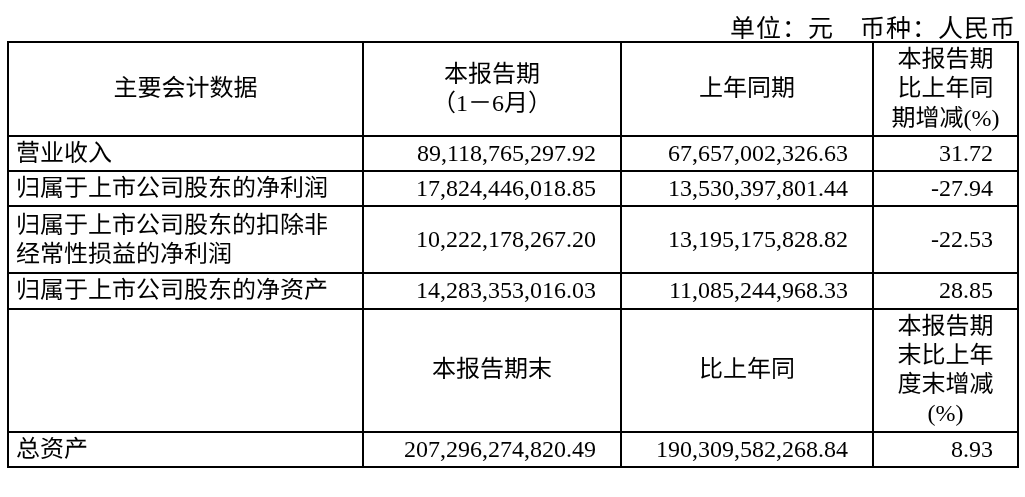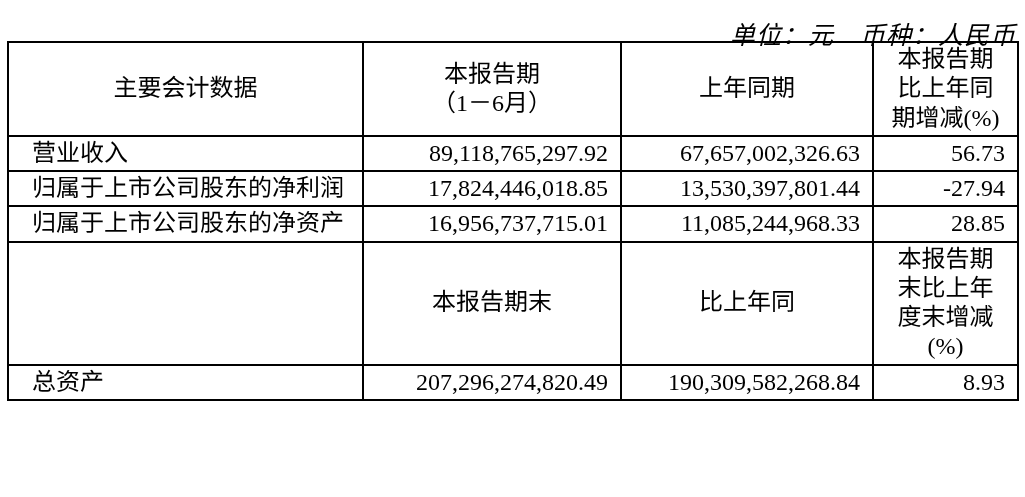"单位：元 币种：人民币" .caption { font-style: italic -> none; top: 15px -> 8px }
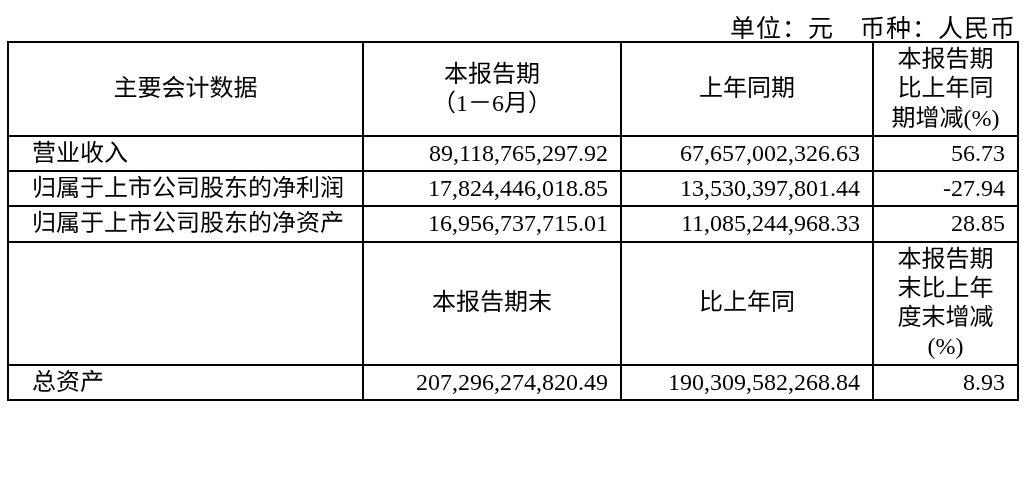"营业收入" td.lbl { padding: 2px 4px 2px 23px -> 2px 4px 2px 7px }
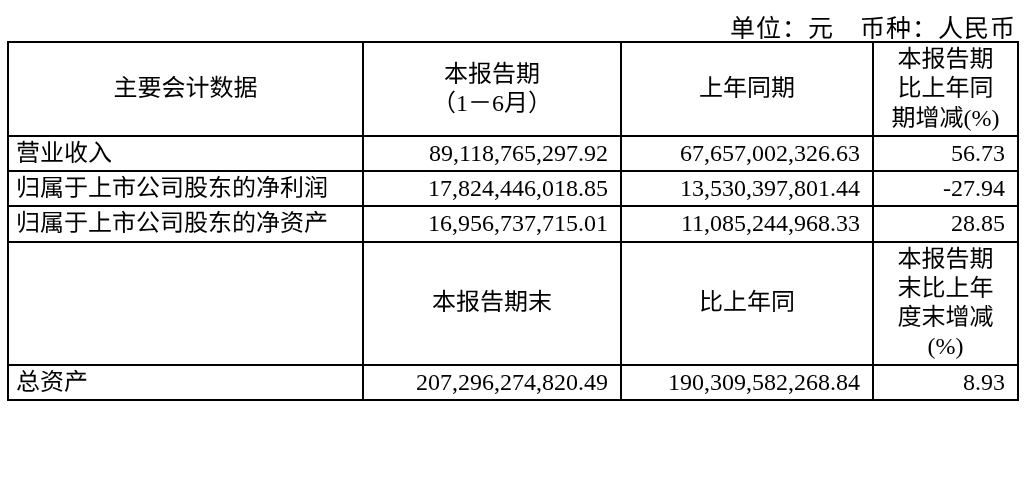"89,118,765,297.92" td.num { padding: 2px 12px 2px 4px -> 2px 24px 2px 4px }
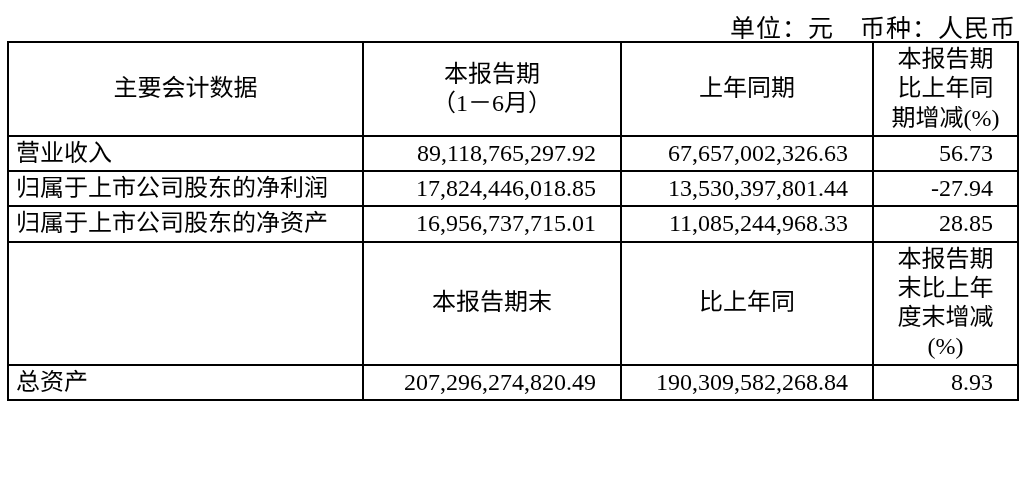"56.73" td.num { text: 56.73 -> 31.72 }
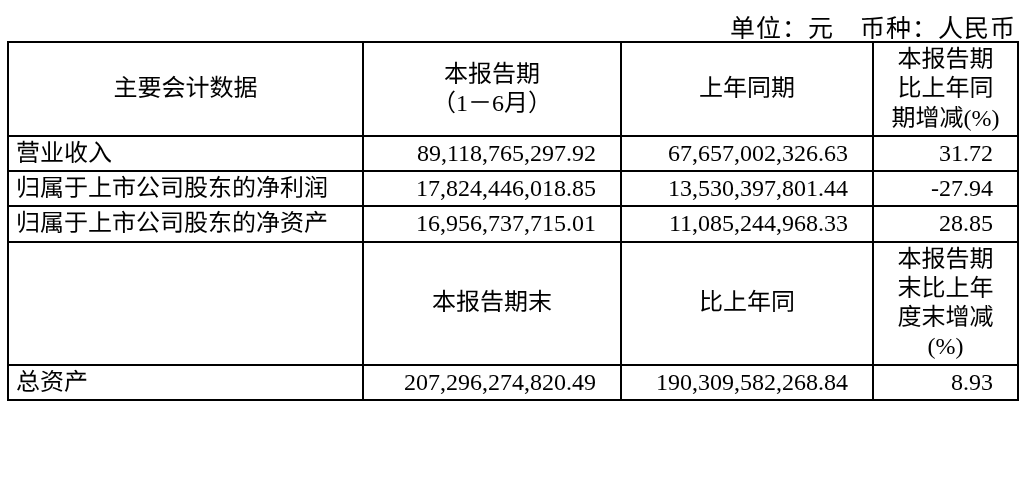"归属于上市公司股东的扣除非" tr.r67 { html: none -> <tr> <td>归属于上市公司股东的扣除非 经常性损益的净利润</td> <td>10,222,178,267.20</td> <td>13,195,175,828.82</td> <td>-22.53</td> </tr> }
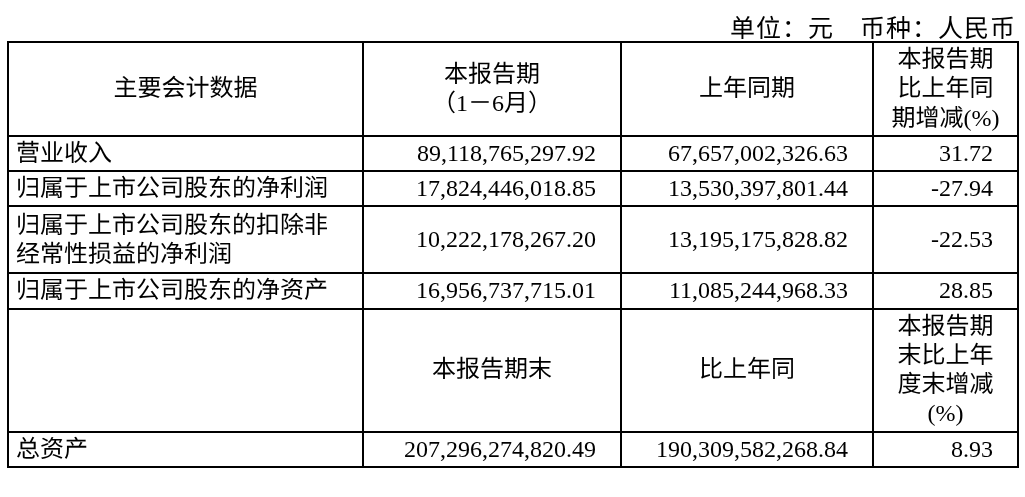"16,956,737,715.01" td.num { text: 16,956,737,715.01 -> 14,283,353,016.03 }
